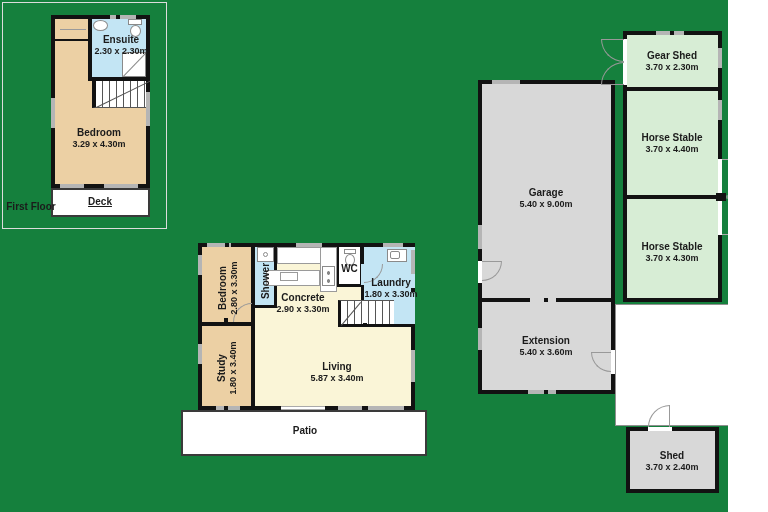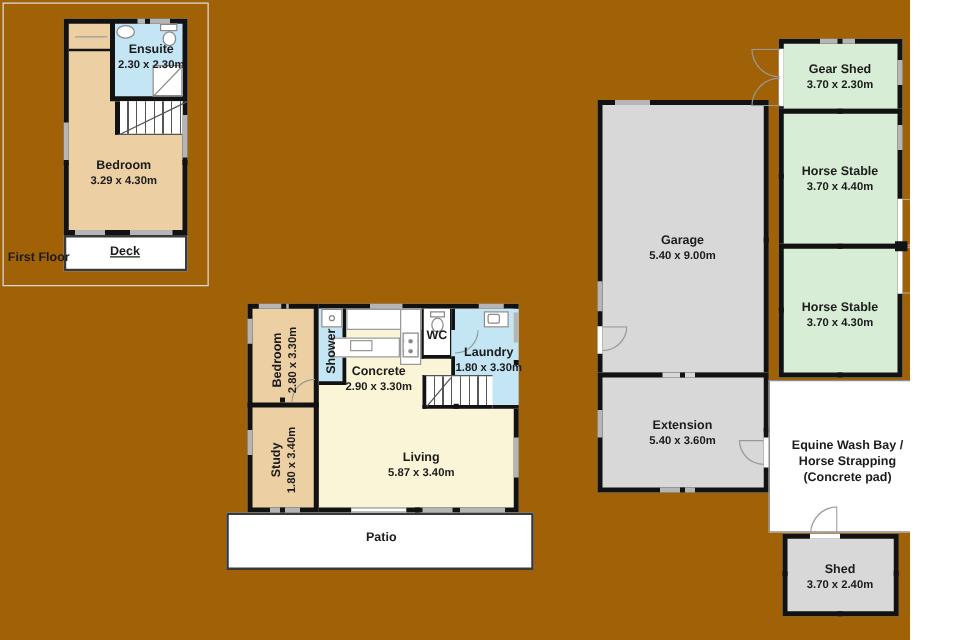"Ensuite" #canvas { background: #a16207 -> #15803d }
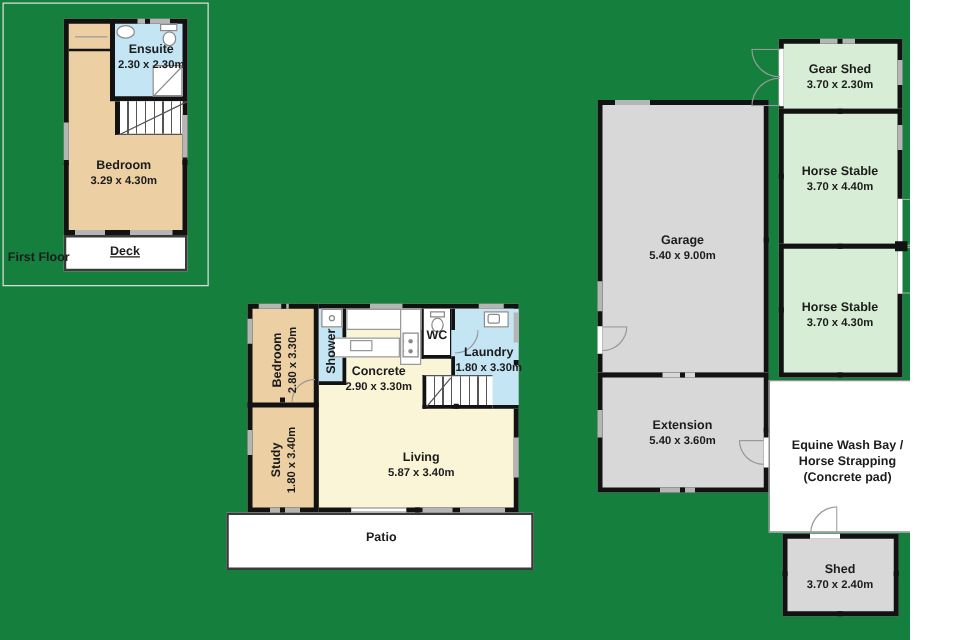"Equine Wash Bay /" div.lbl { html: <div> <div>Equine Wash Bay /</div> <div>Horse Strapping</div> <div>(Concrete pad)</div> </div> -> none }
